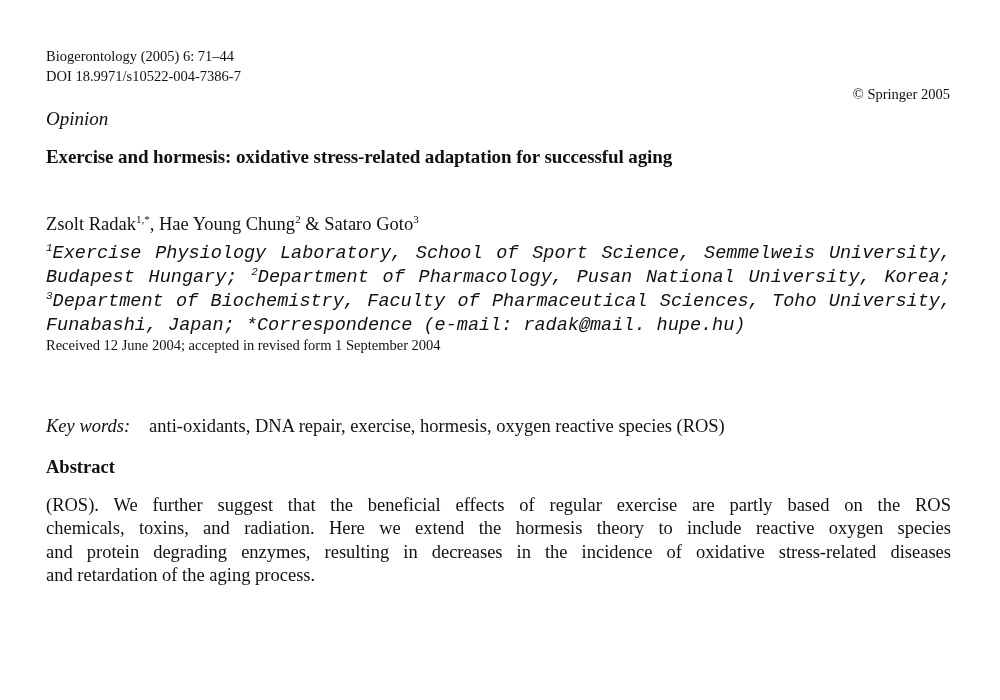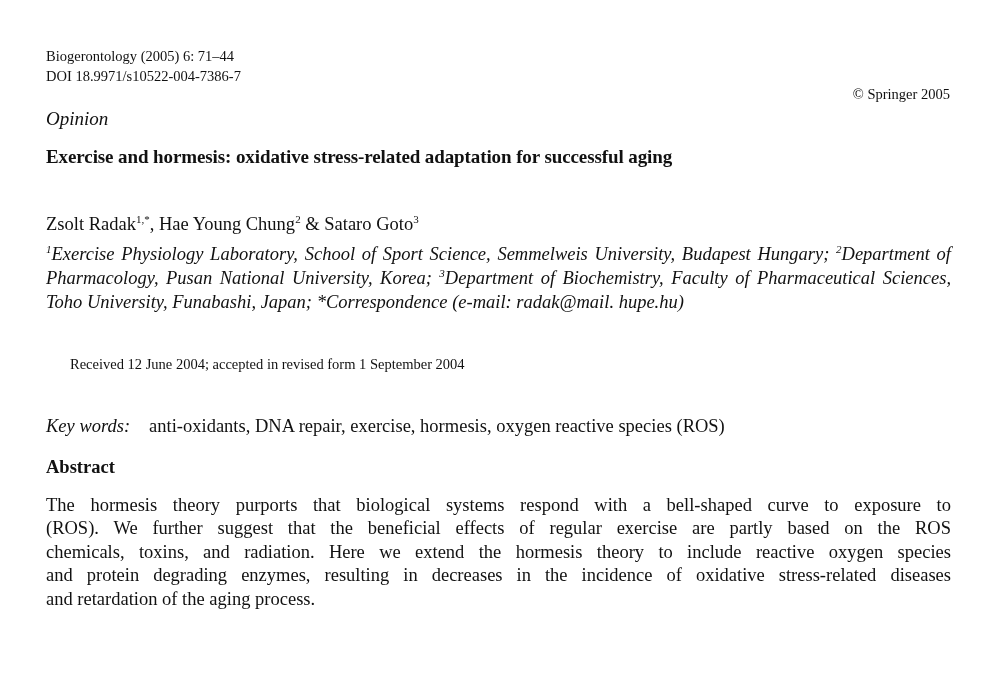"1Exercise Physiology Laboratory, School" #affil { font-family: none -> Liberation Mono, monospace }
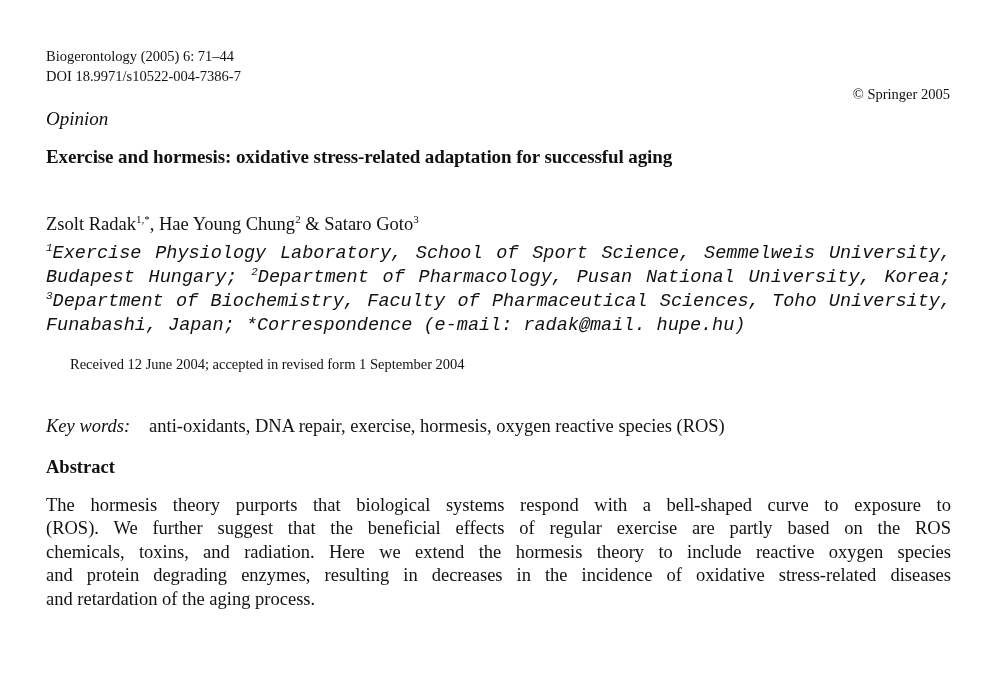"Received 12 June 2004; accepted" #received { margin-left: 24px -> none; top: 354px -> 335px }
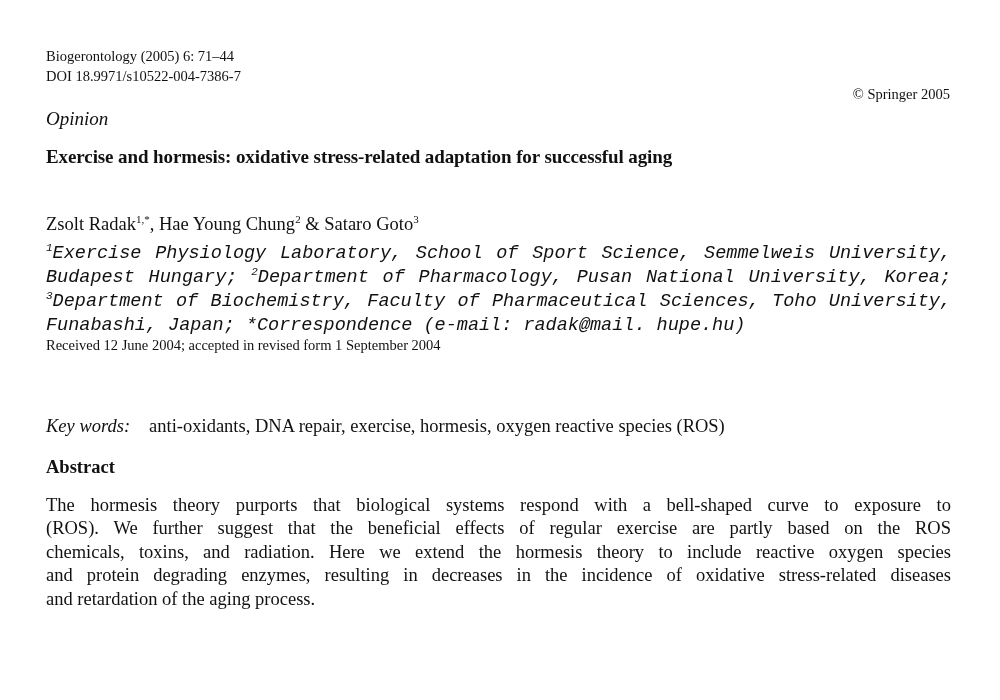"The hormesis theory purports that" span.ln { html: <span>The hormesis theory purports that biological systems respond with a bell-shaped curve to exposure to</span> -> none }
